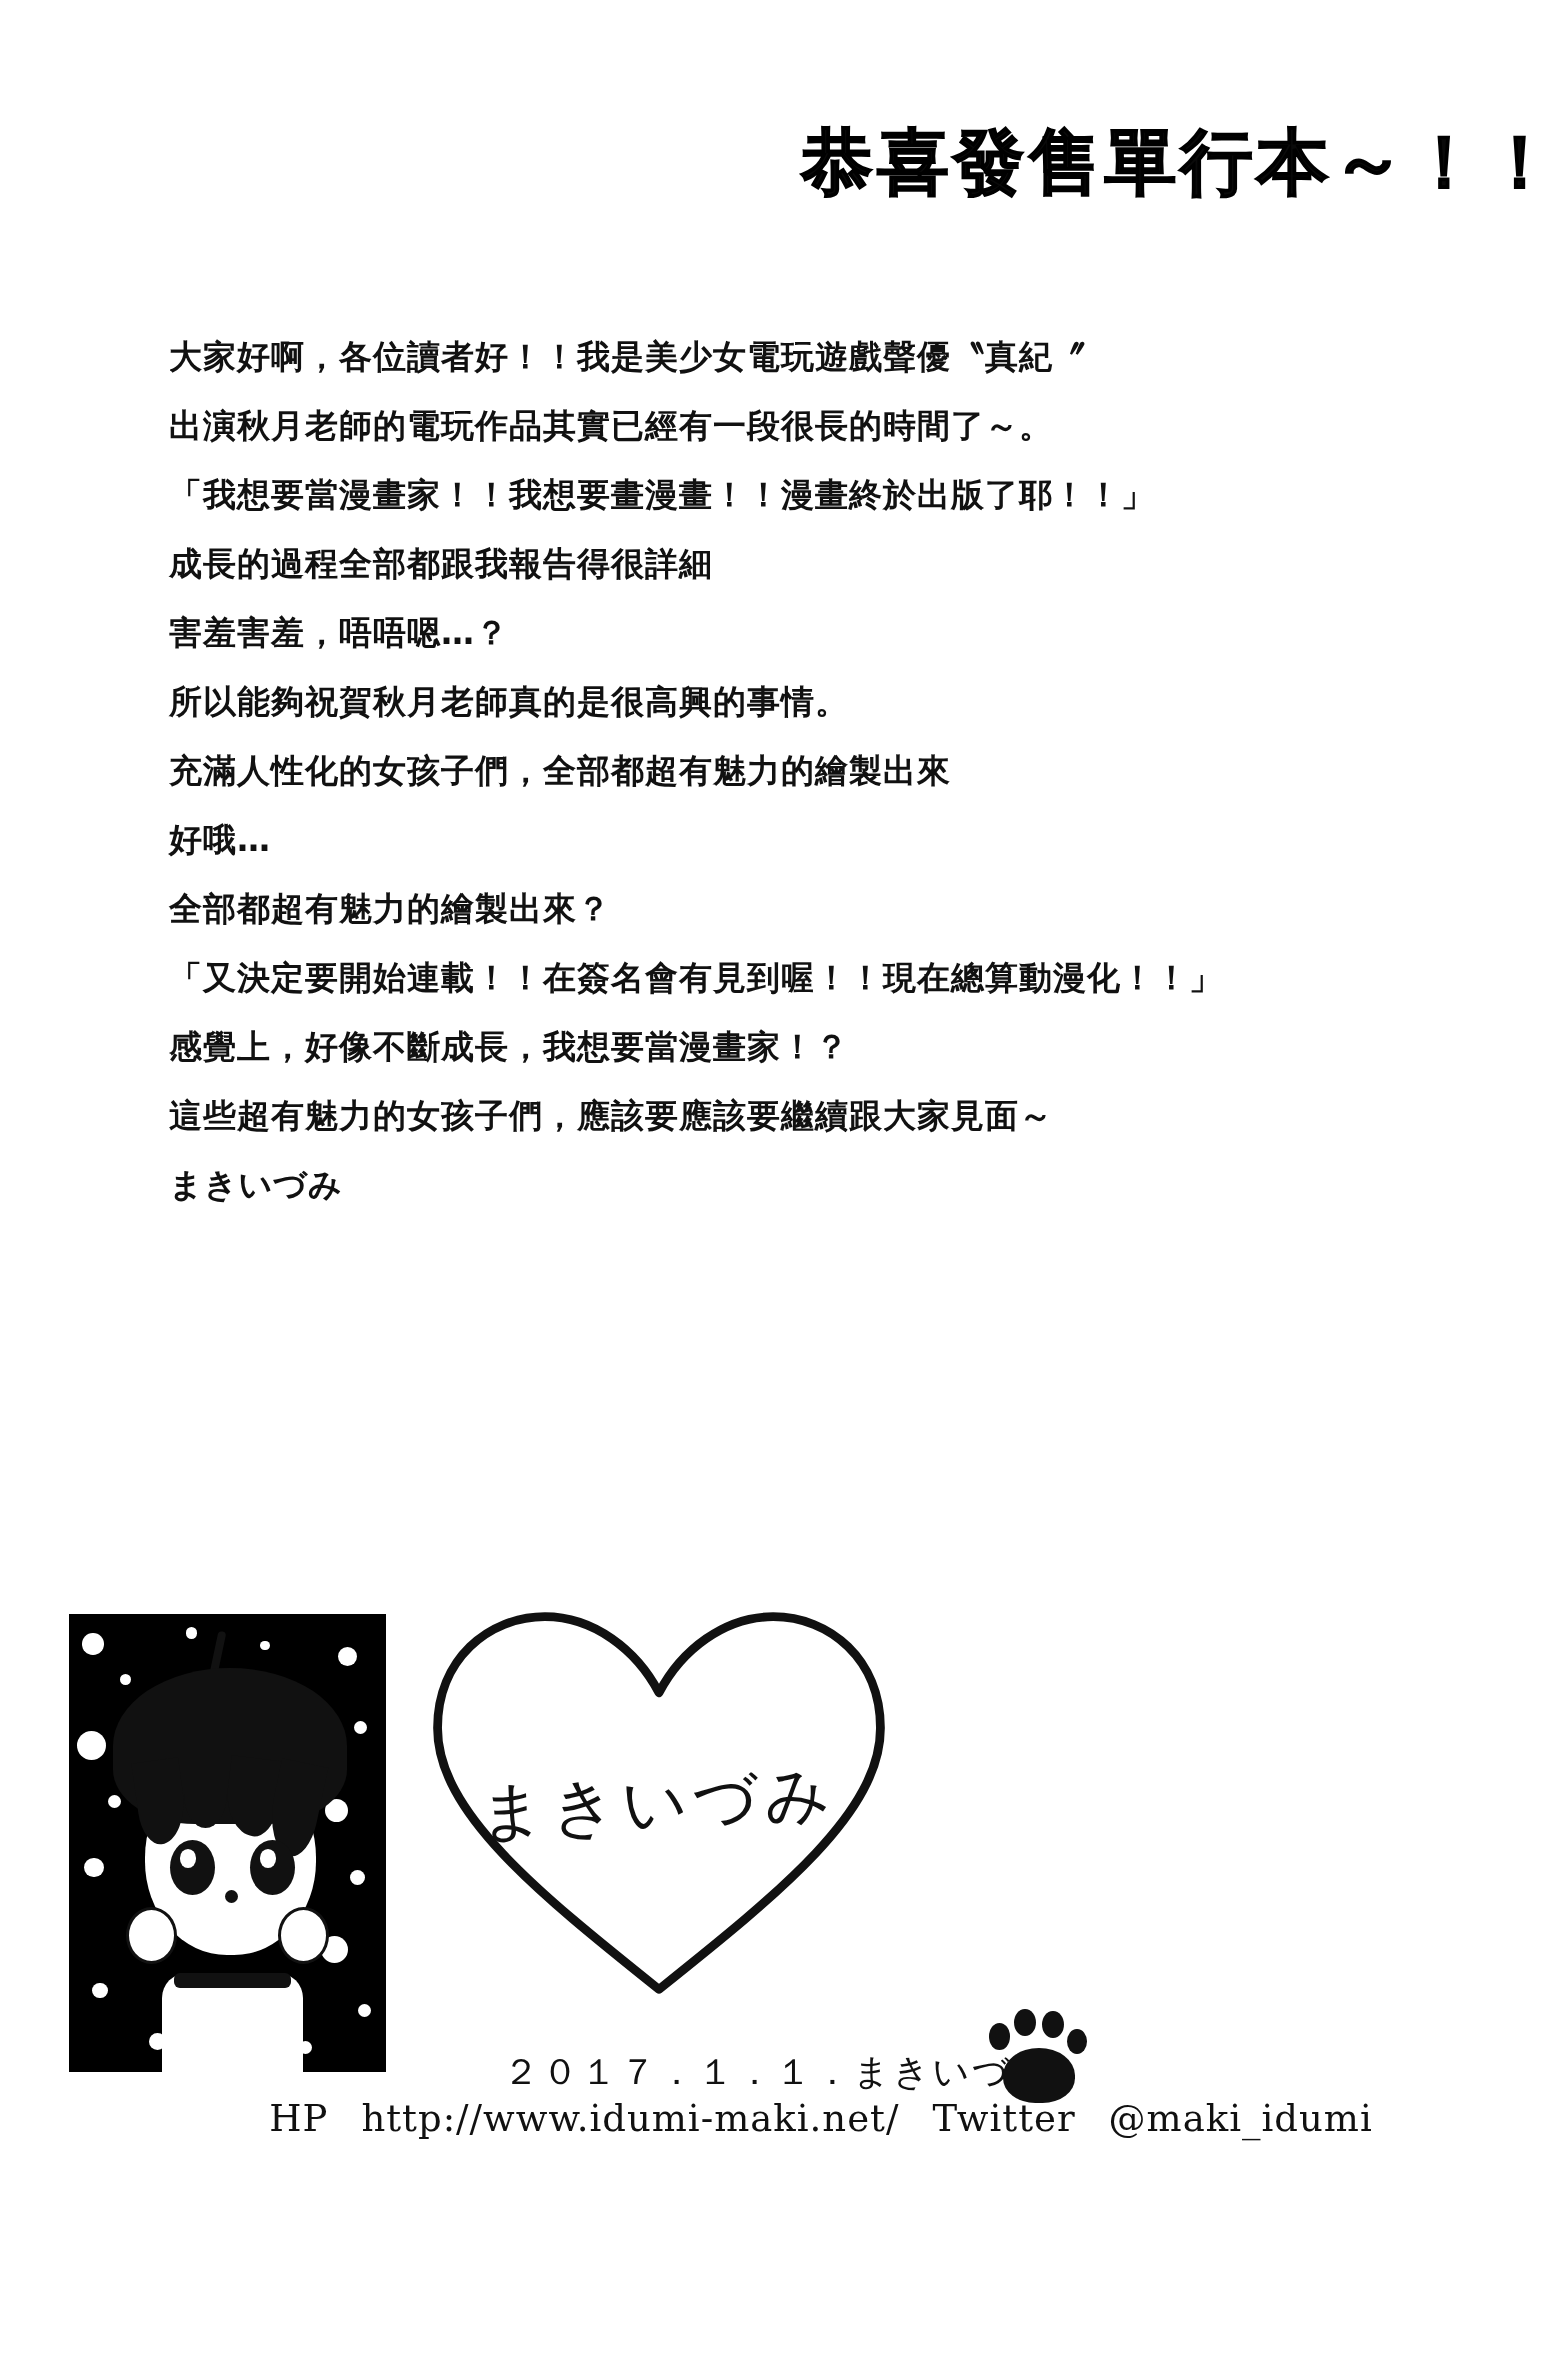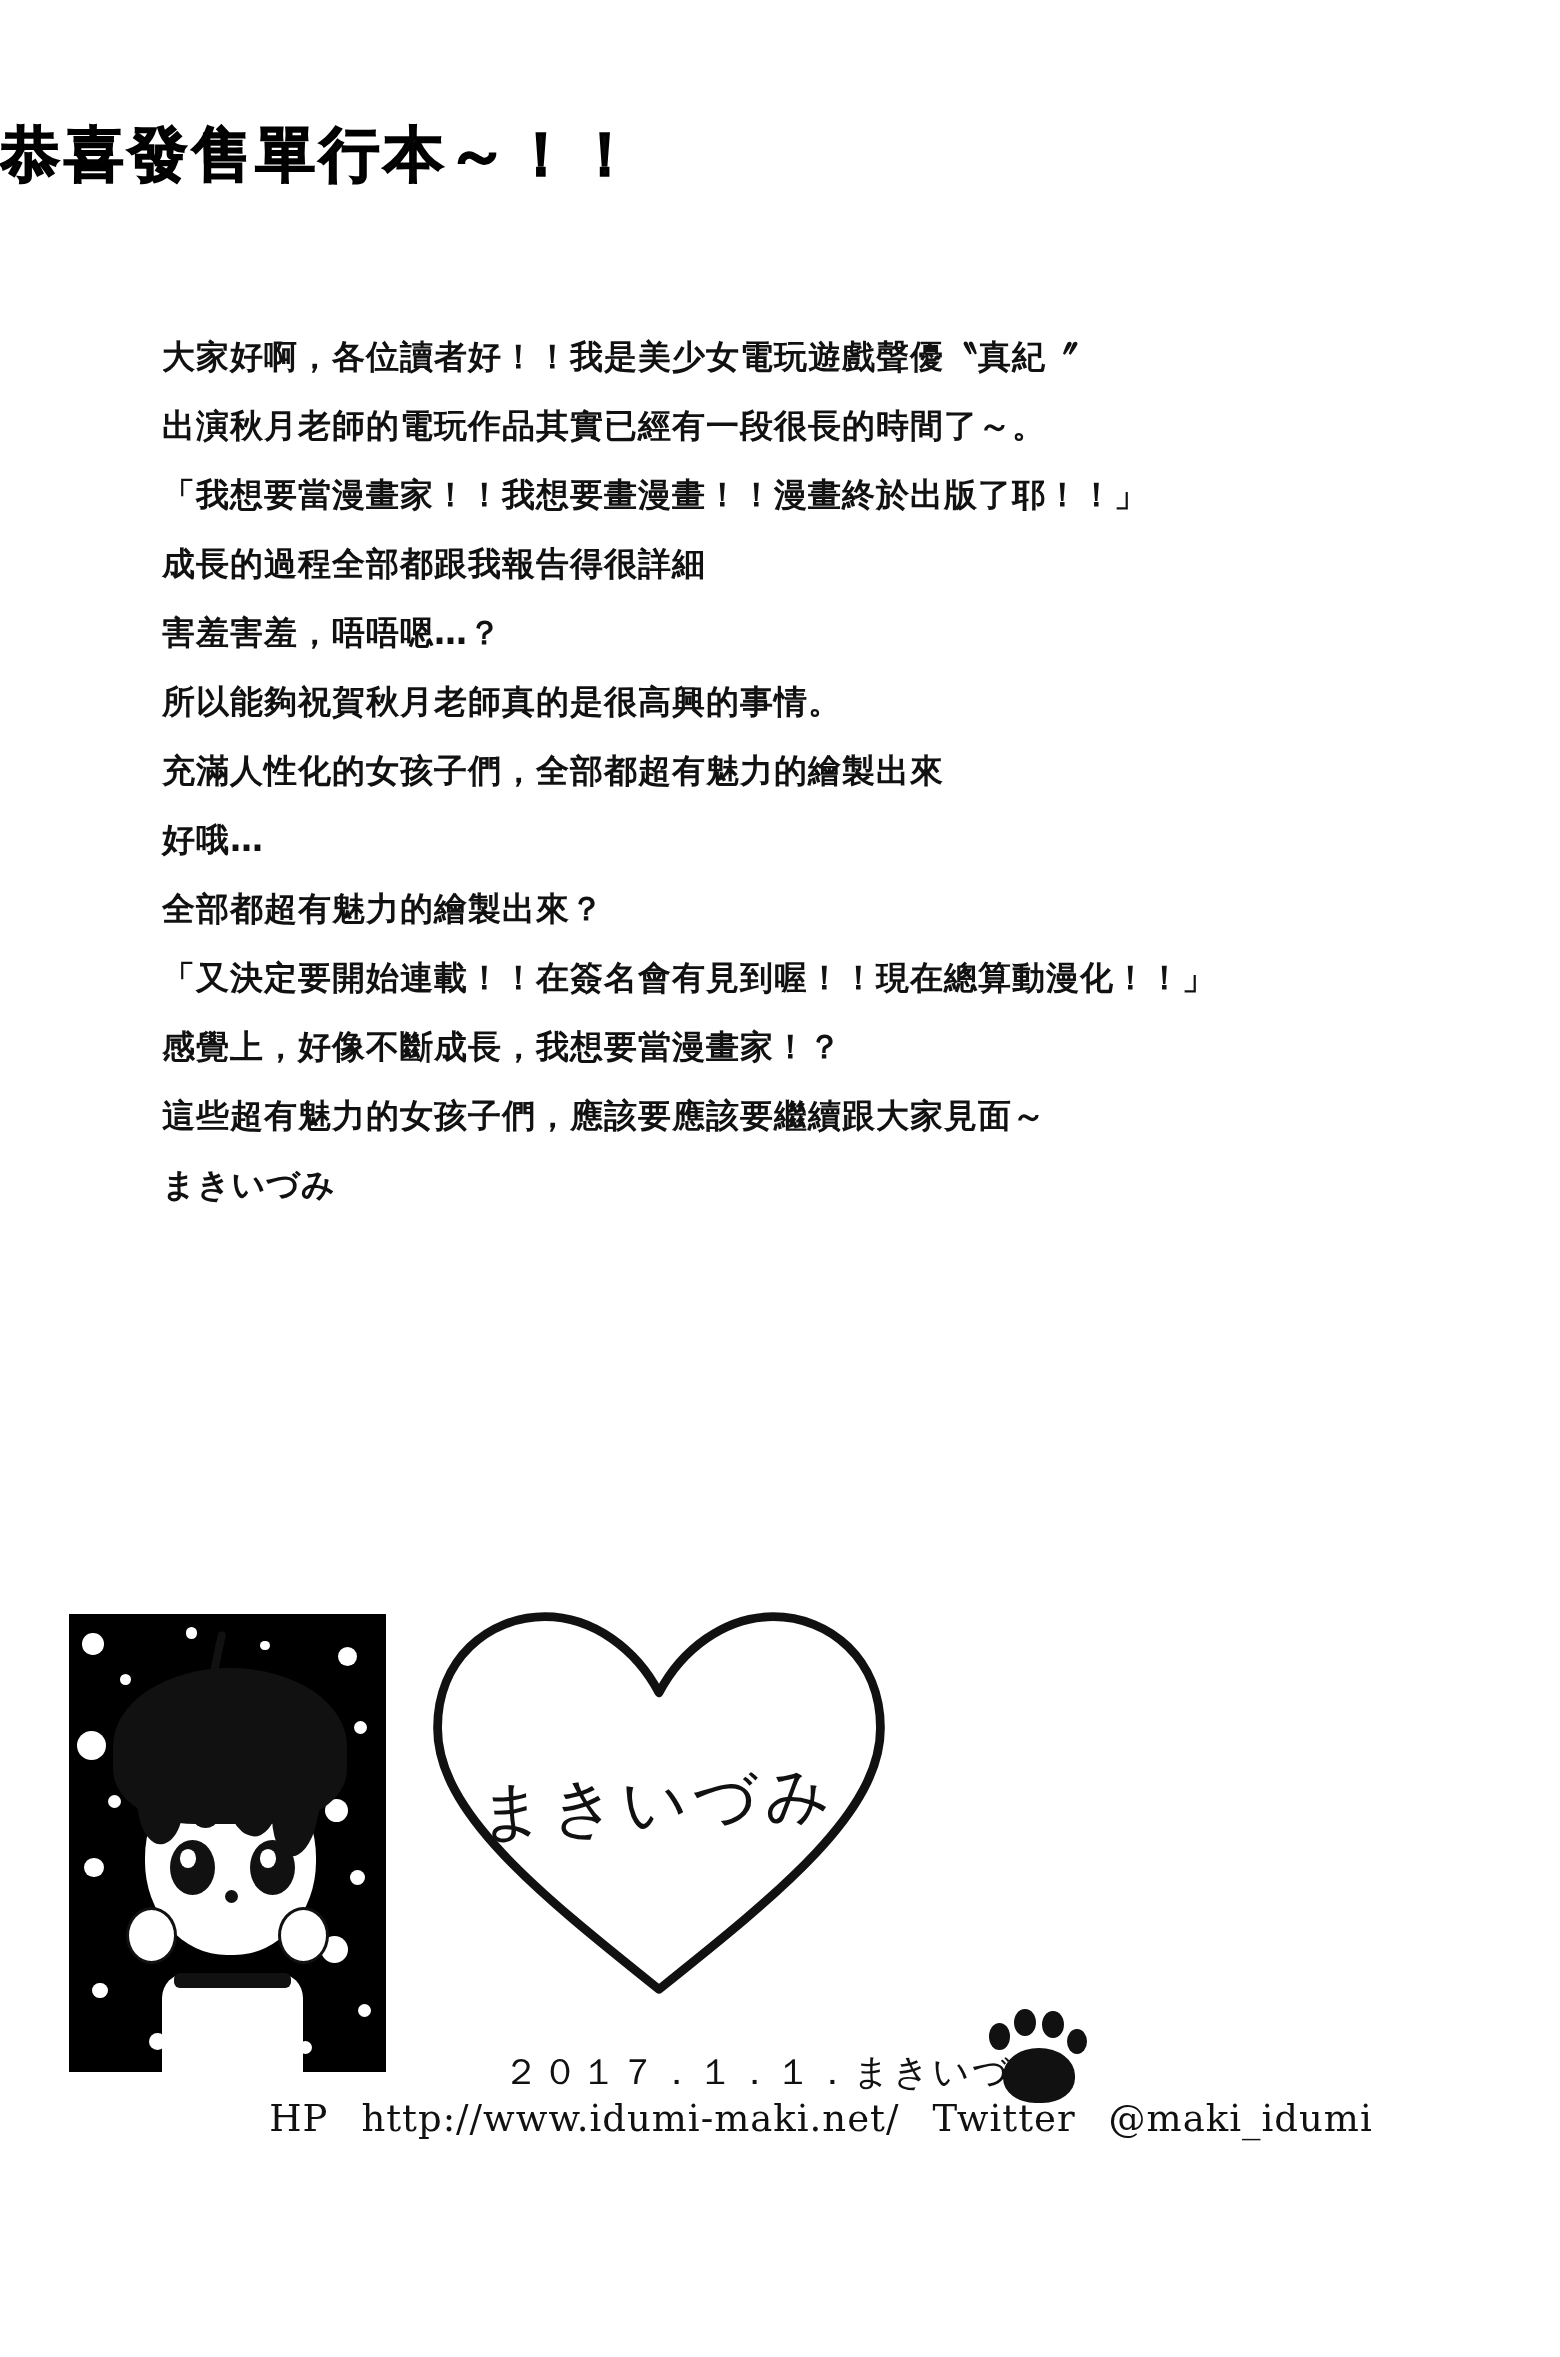"恭喜發售單行本～！！" .title { font-size: 60px -> 72px; text-align: left -> right }
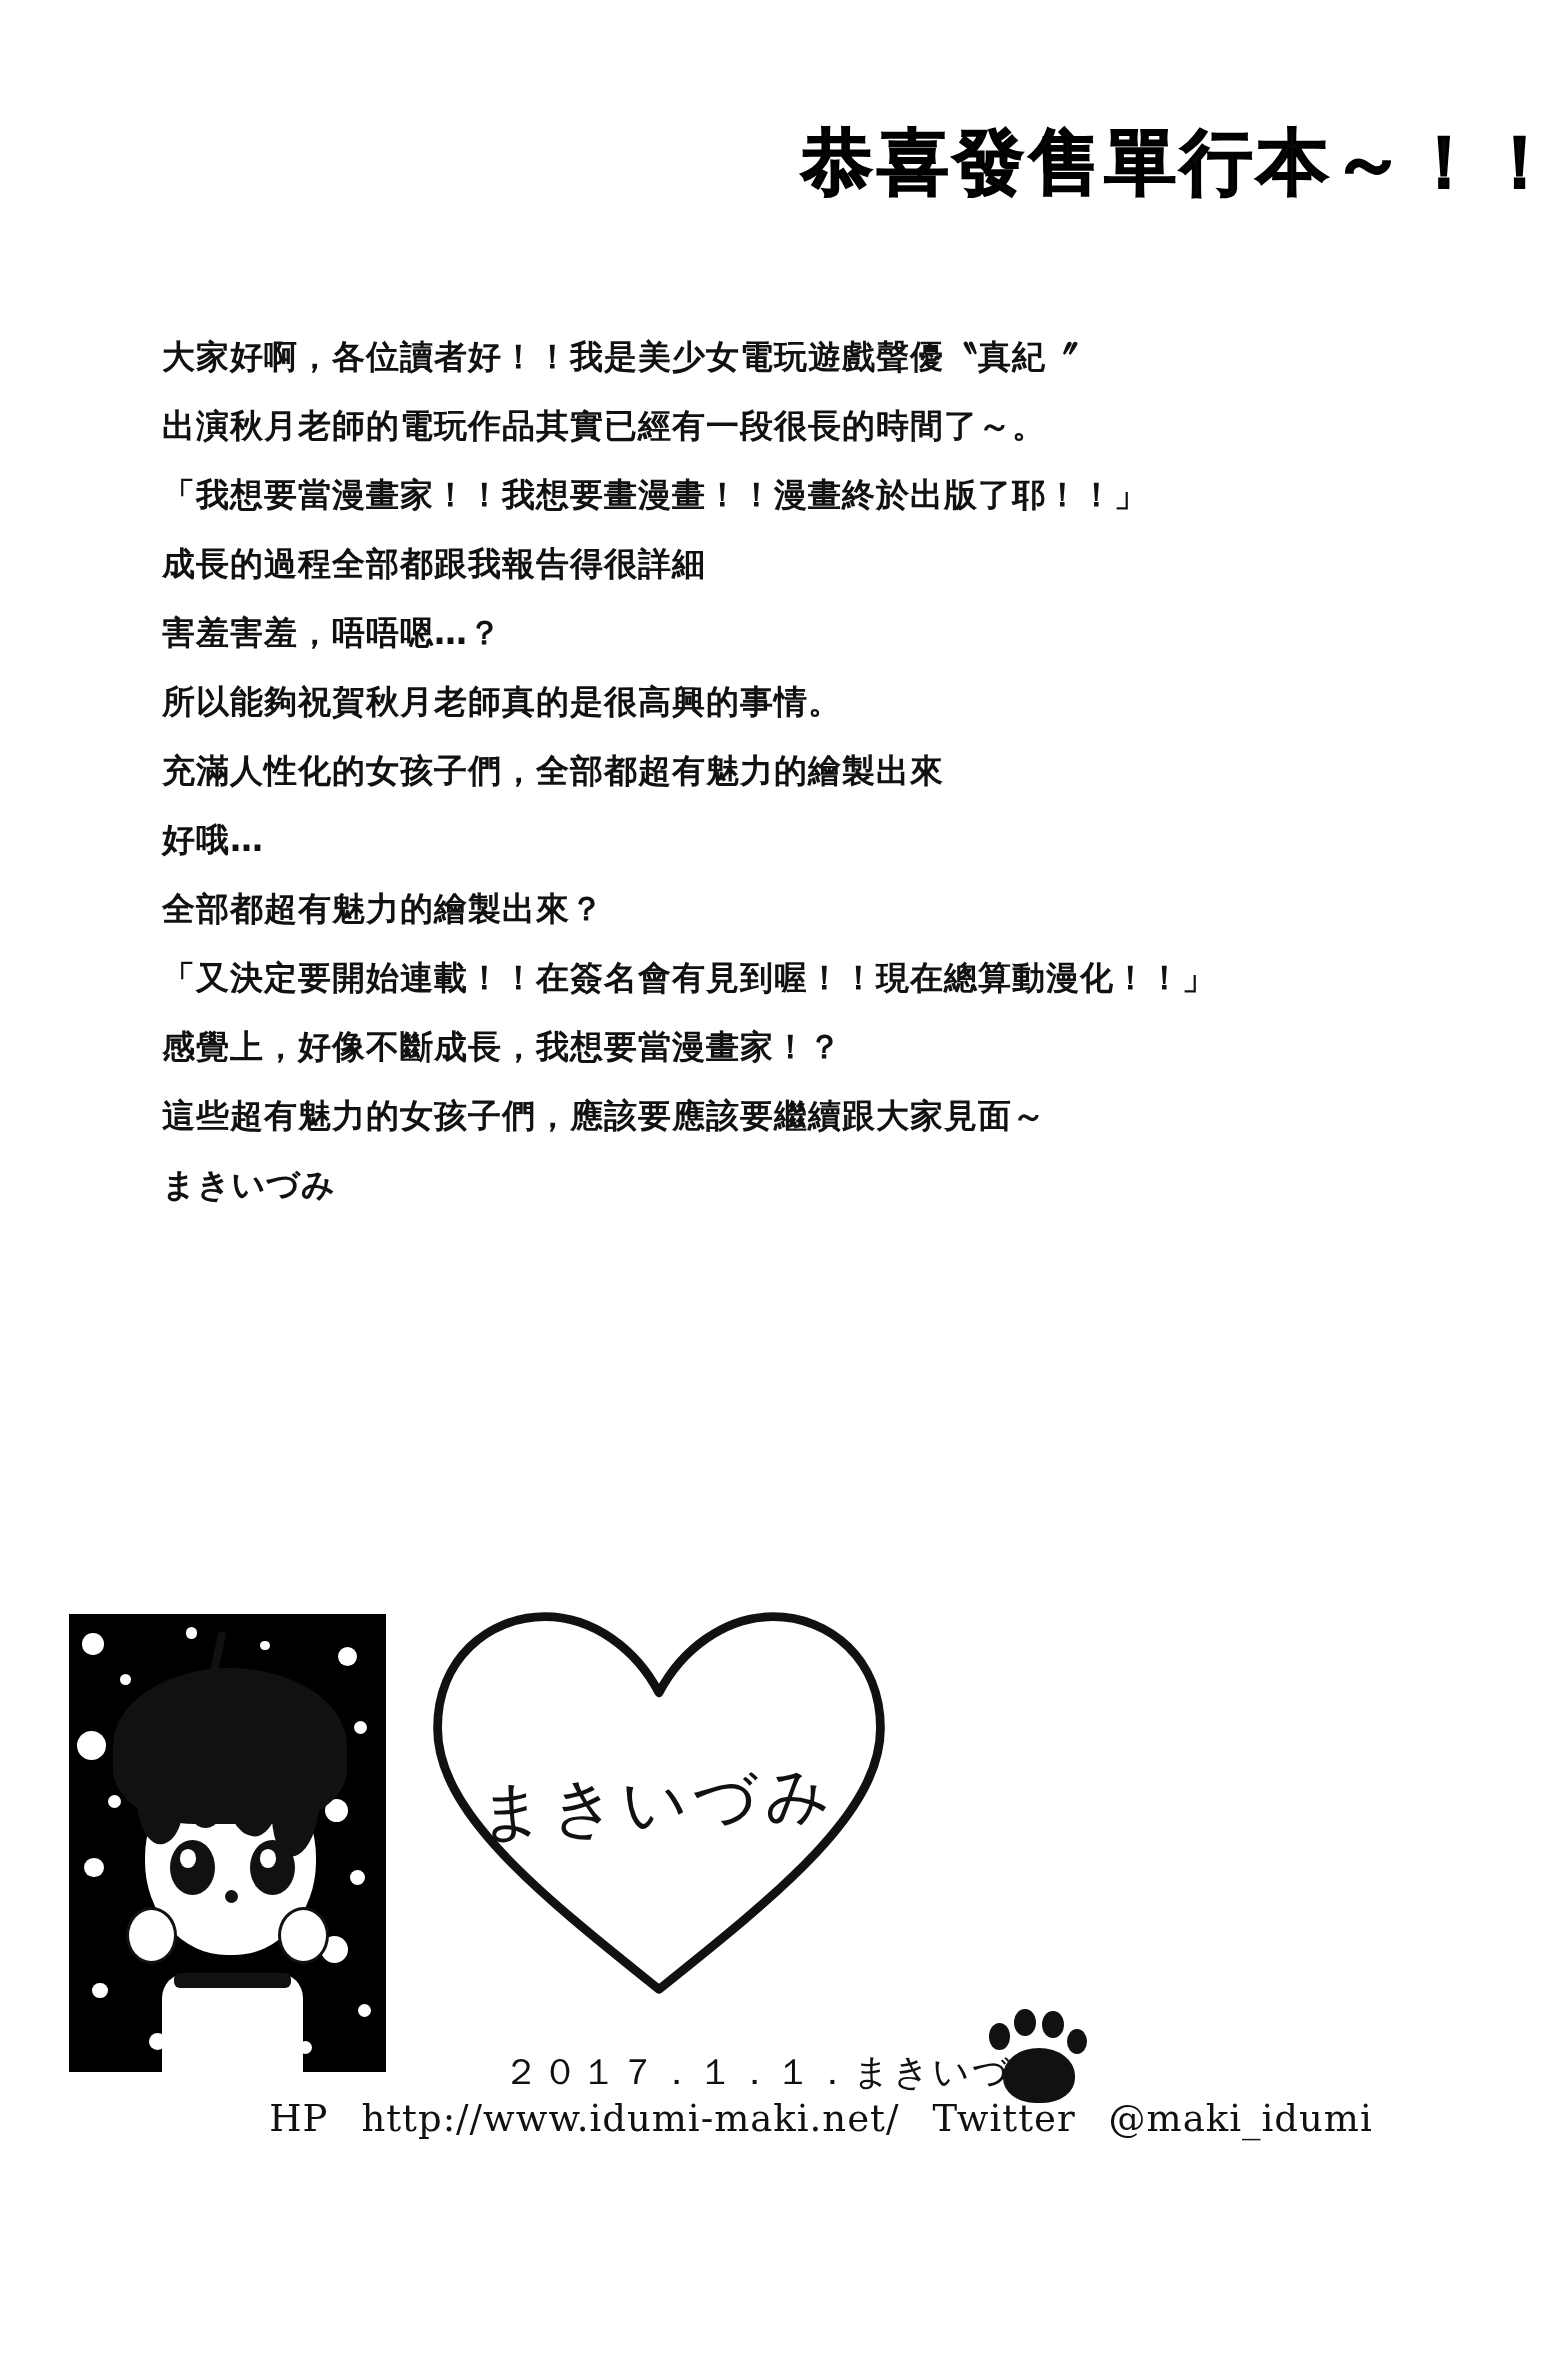"大家好啊，各位讀者好！！我是美少女電玩遊戲聲優〝真紀〞" .letter { left: 162px -> 169px }
